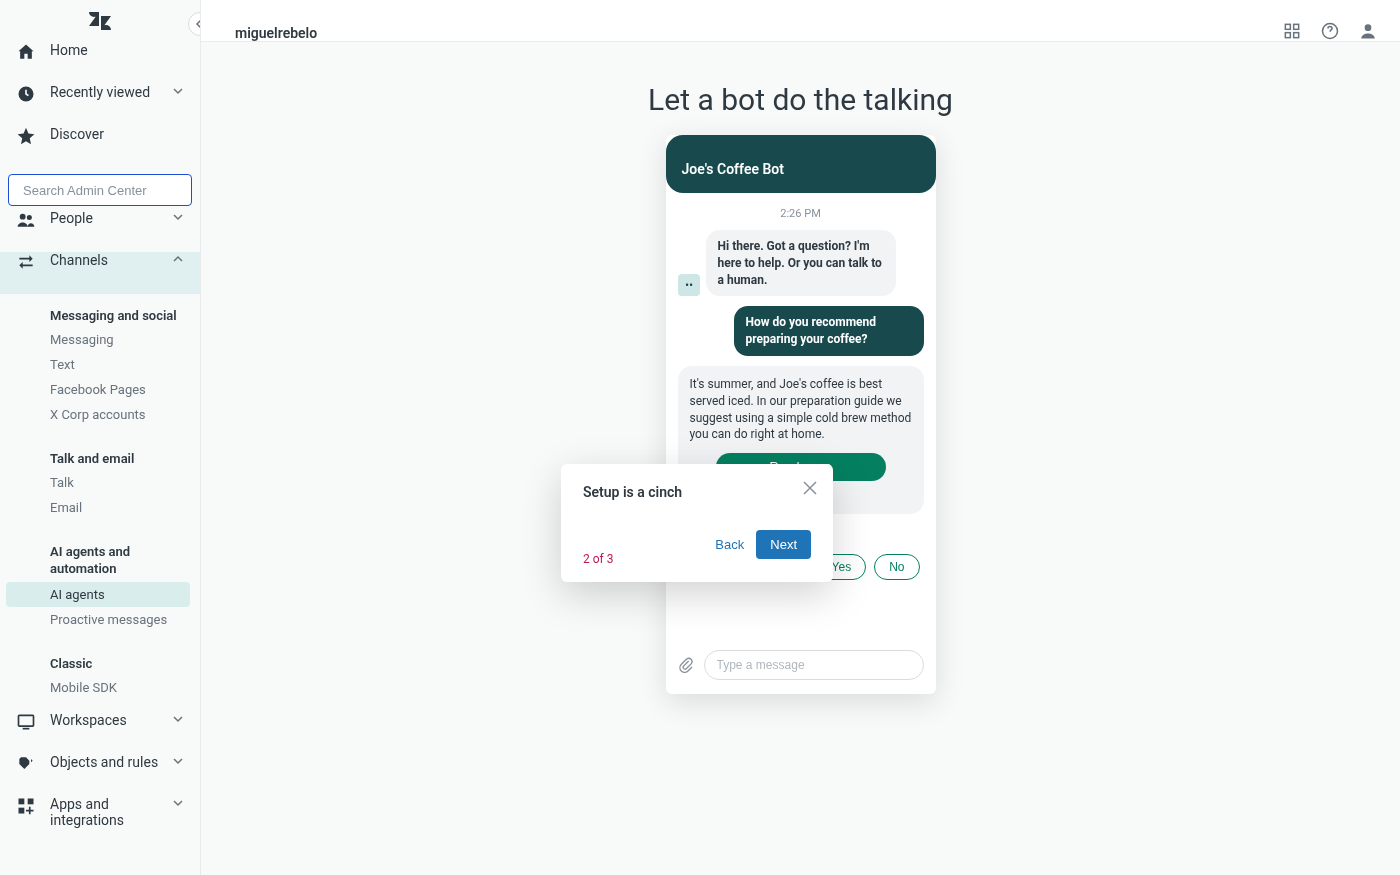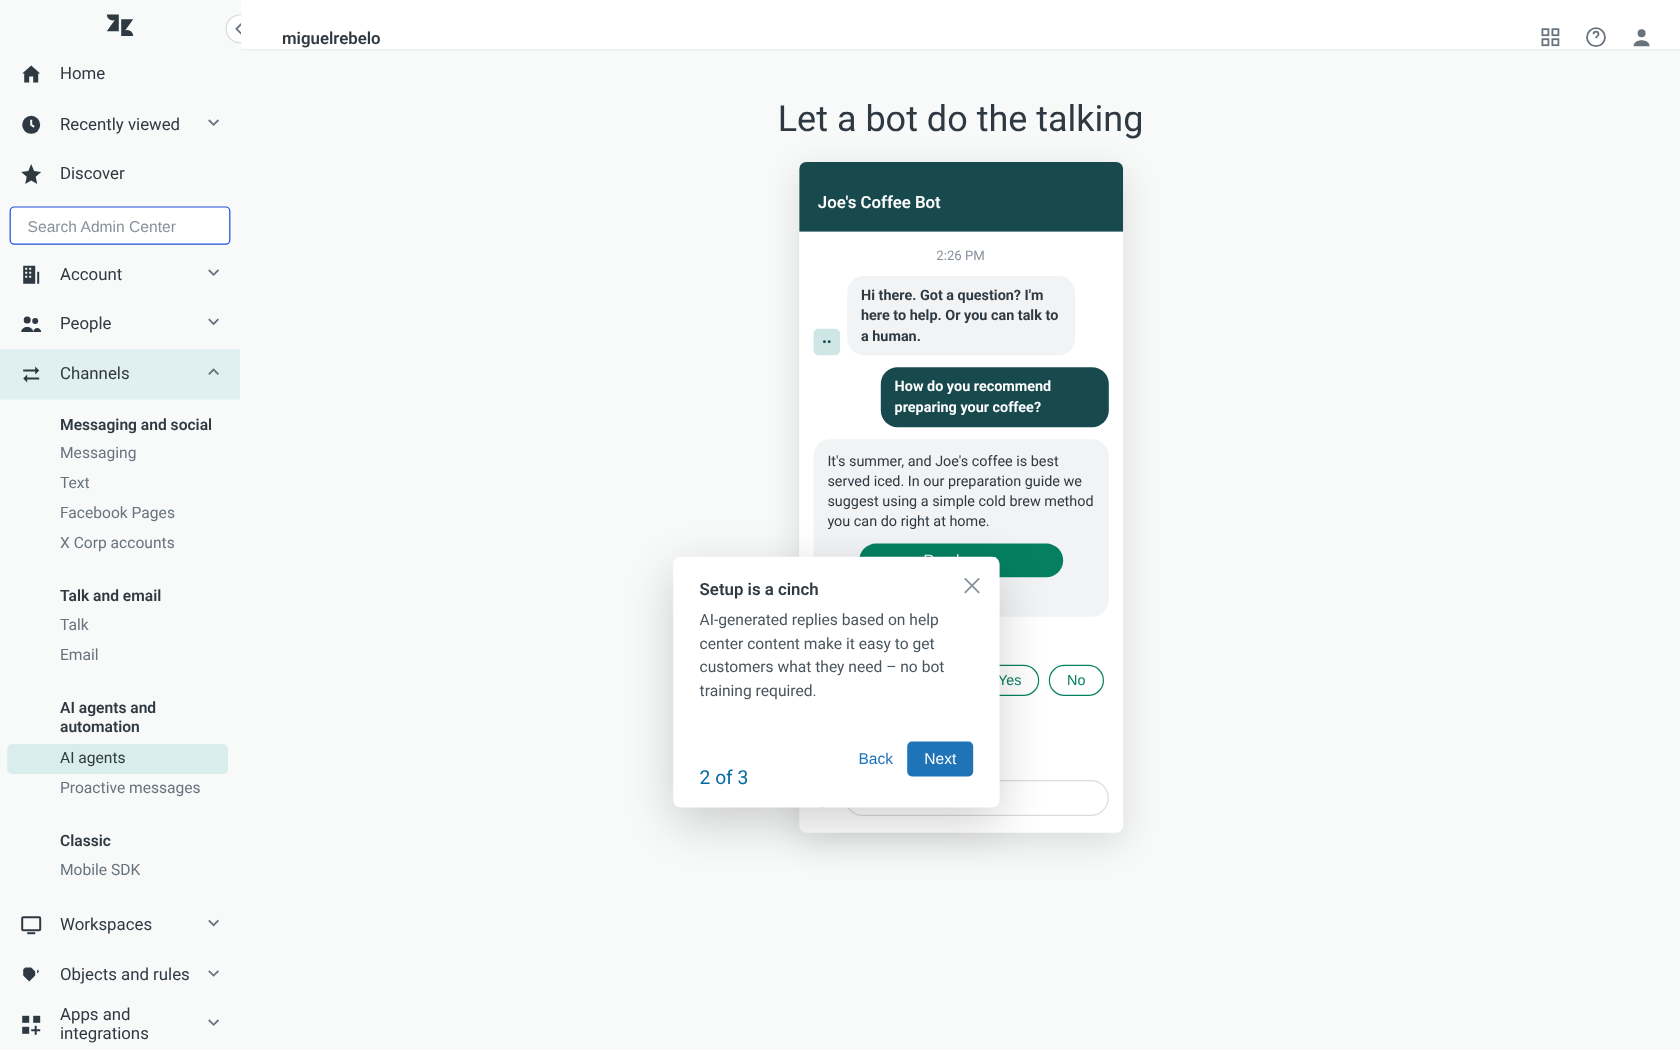"Home" .nav-item { align-items: center -> flex-start }
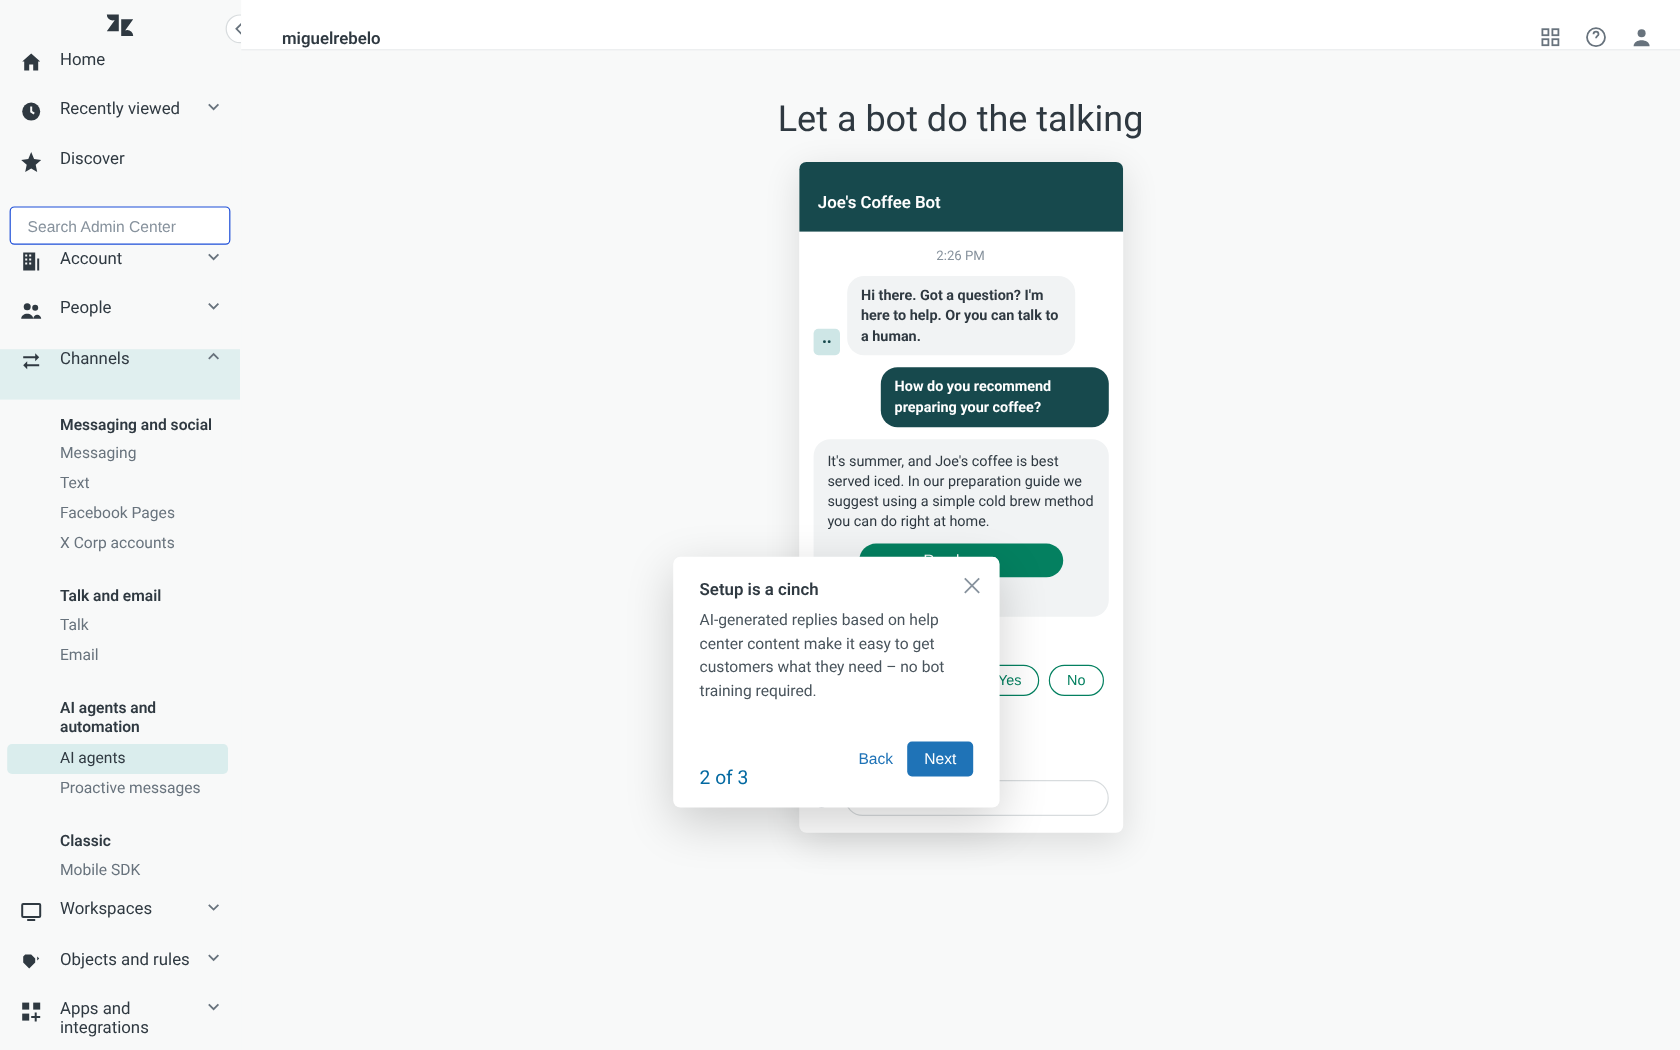"Joe's Coffee Bot" .chat-header { border-radius: none -> 17px }
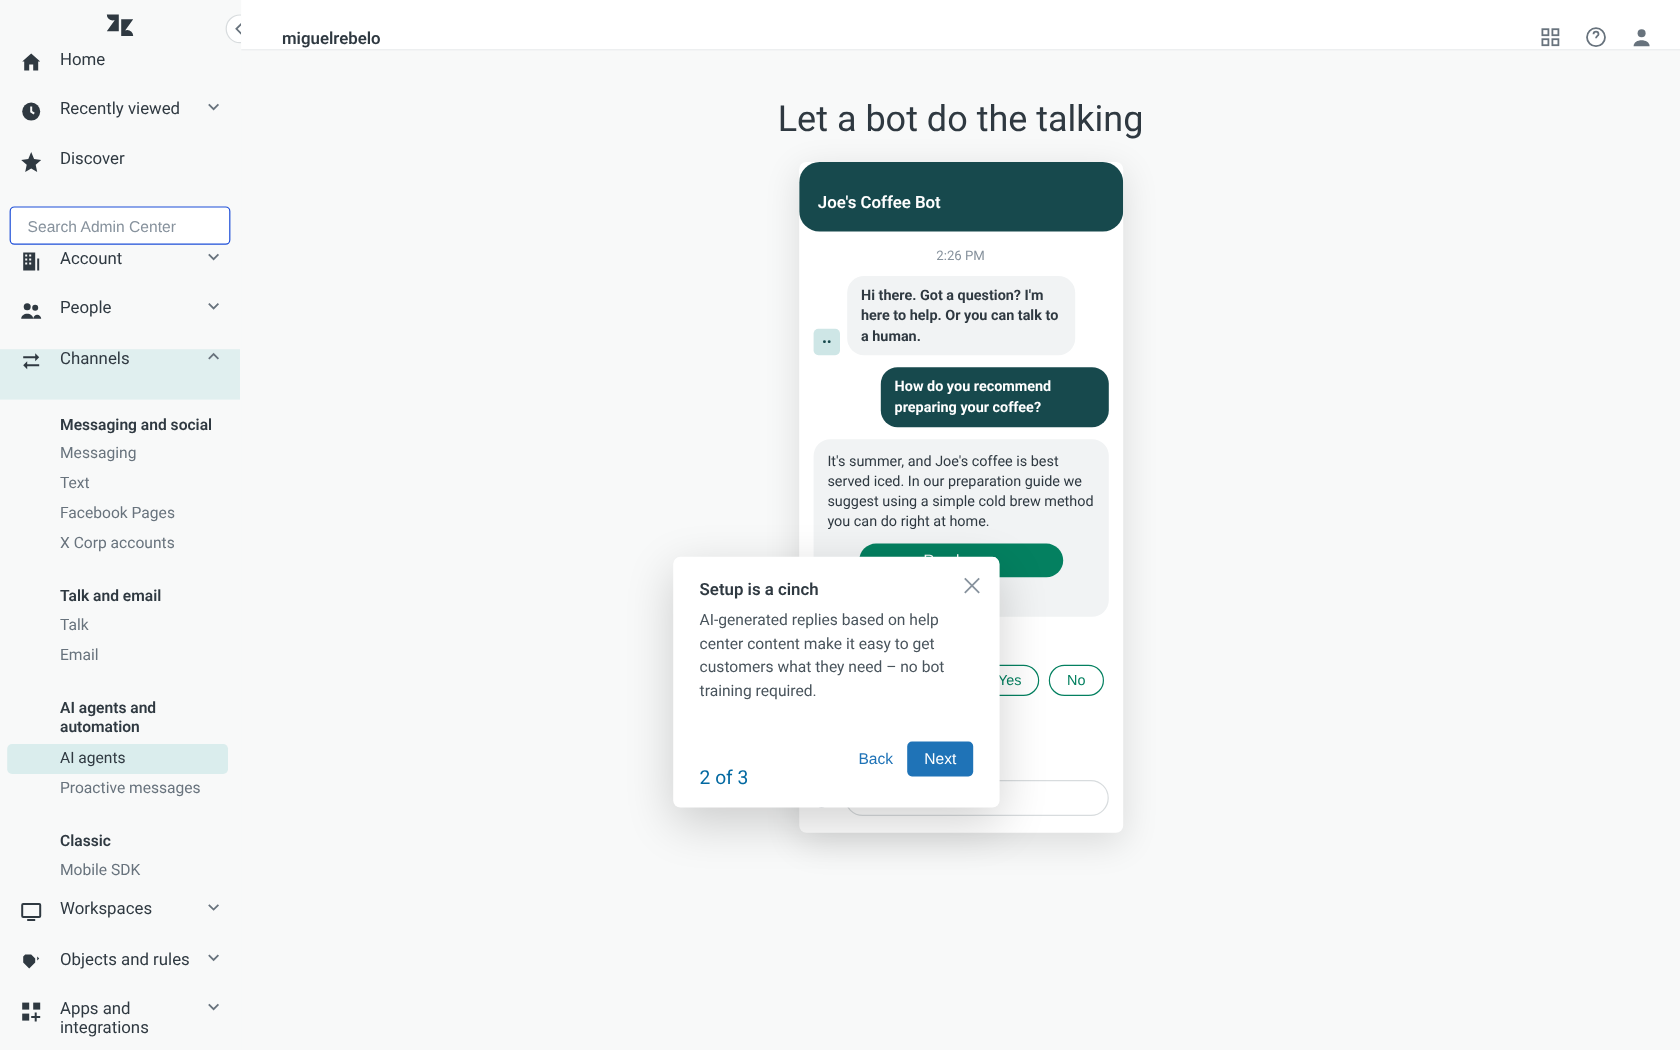"Account" div.nav-item { html: <div> <span> <svg> <path></path> </svg> </span> <span>Account</span> <span><svg> <path></path> </svg></span> </div> -> none }
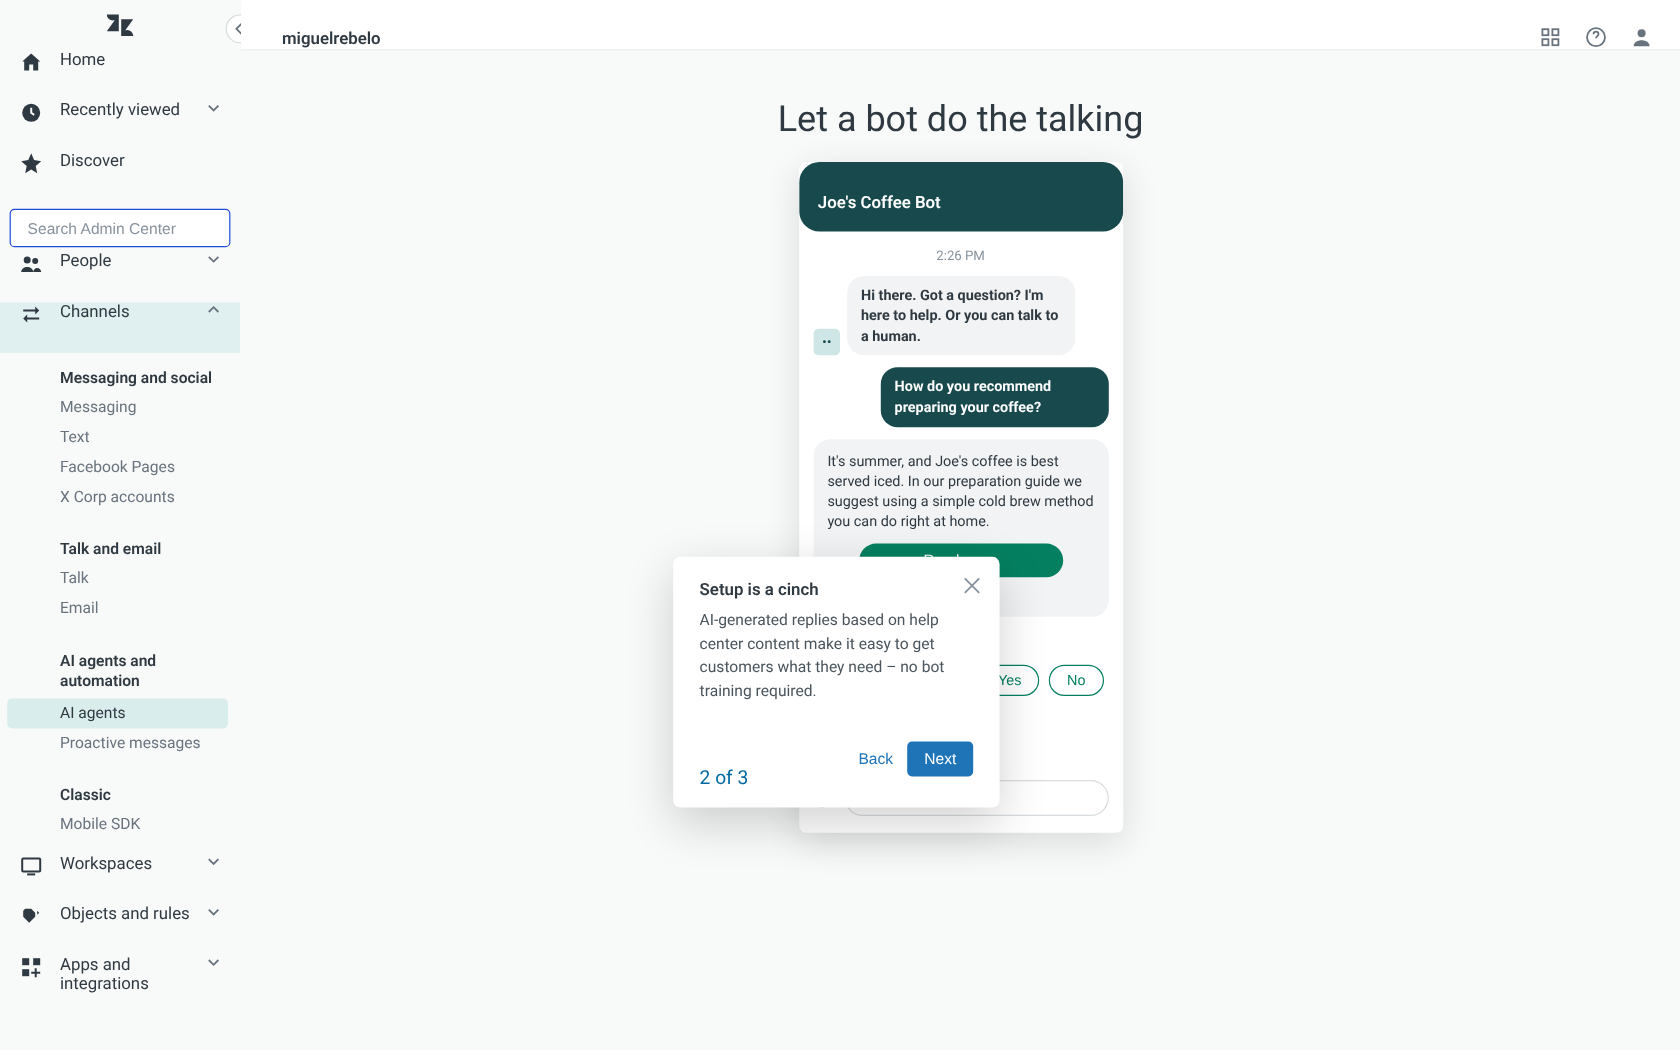"AI-generated replies based on help" div.popover-body { html: <div>AI-generated replies based on help center content make it easy to get customers what they need – no bot training required.</div> -> none }
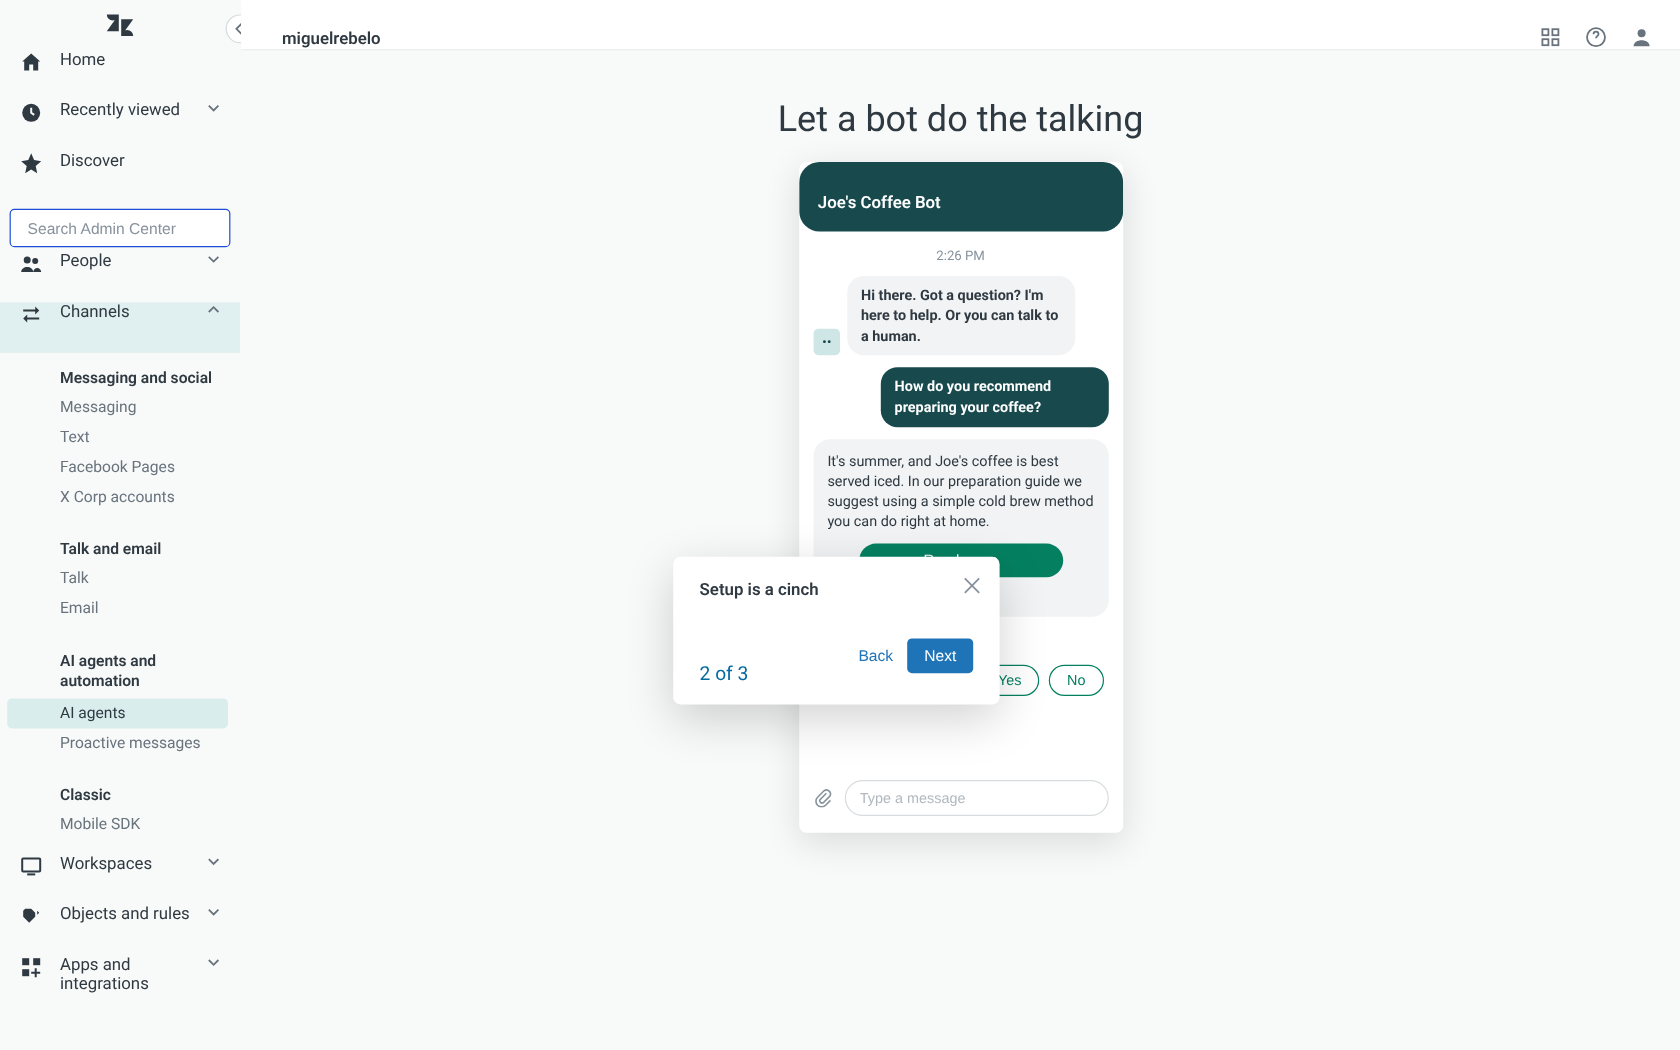"2 of 3" .popover-step { color: #0369a1 -> #be185d; font-size: 16px -> 12px }
